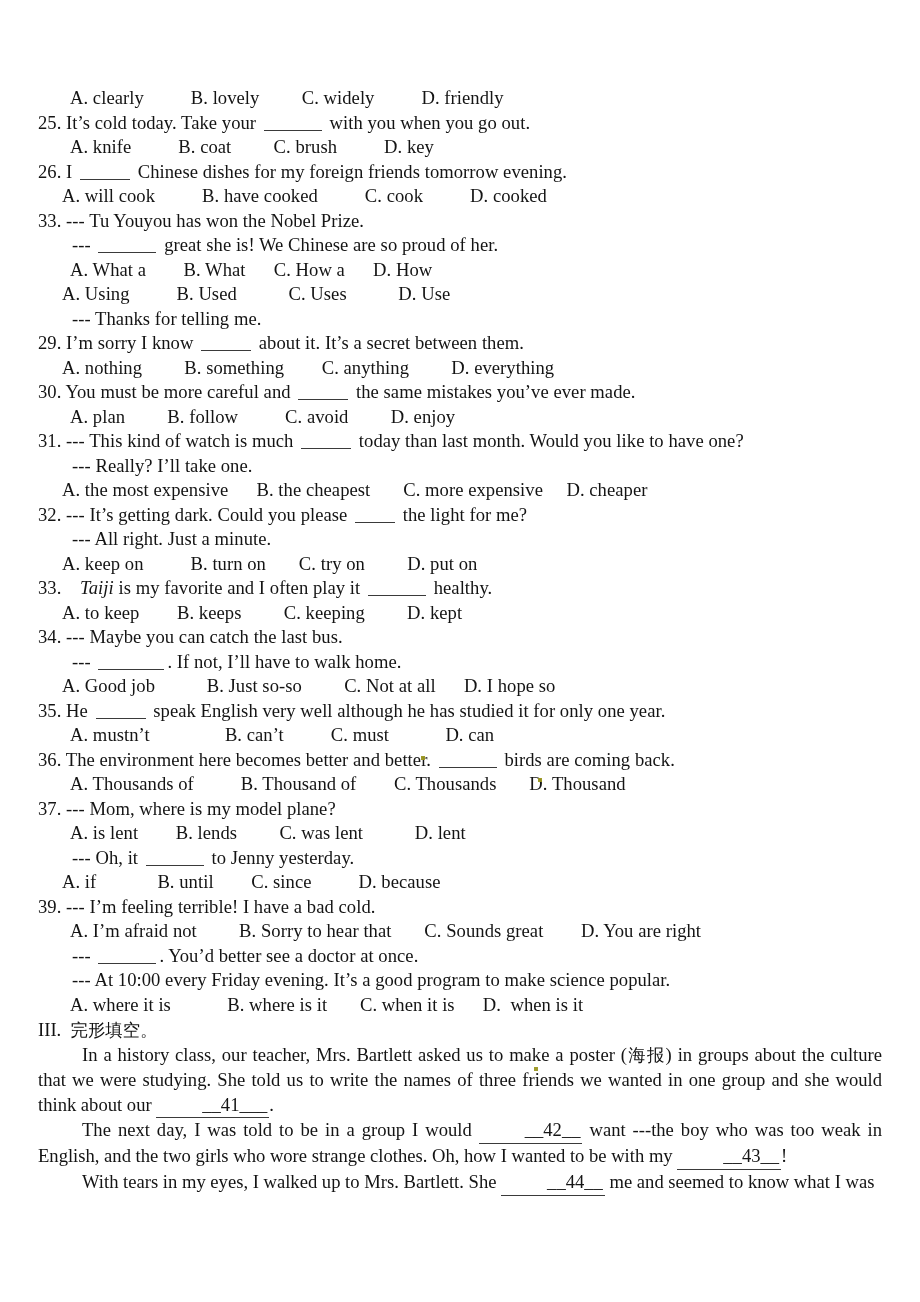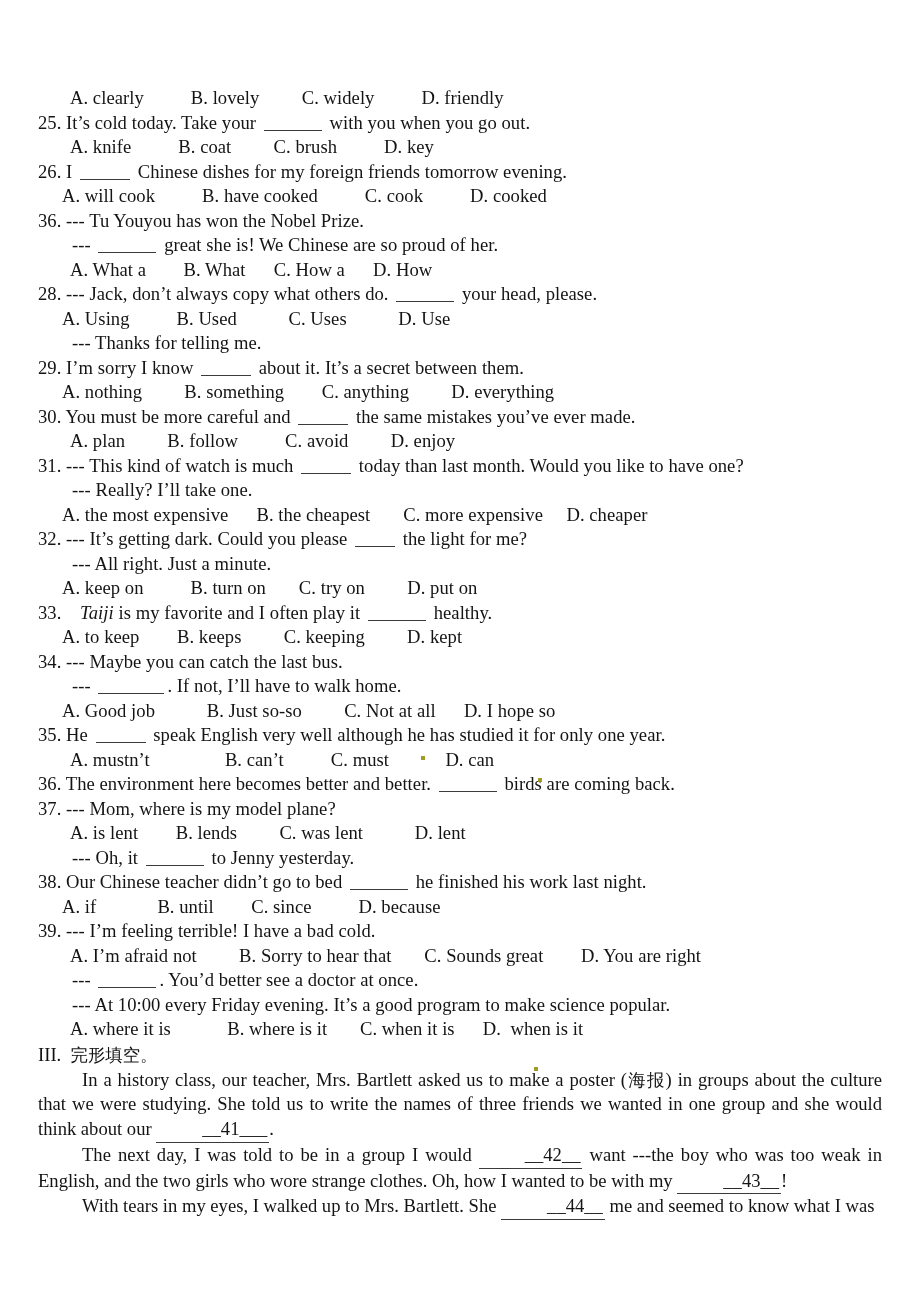"36. --- Tu Youyou has" span { text: 36 -> 33 }
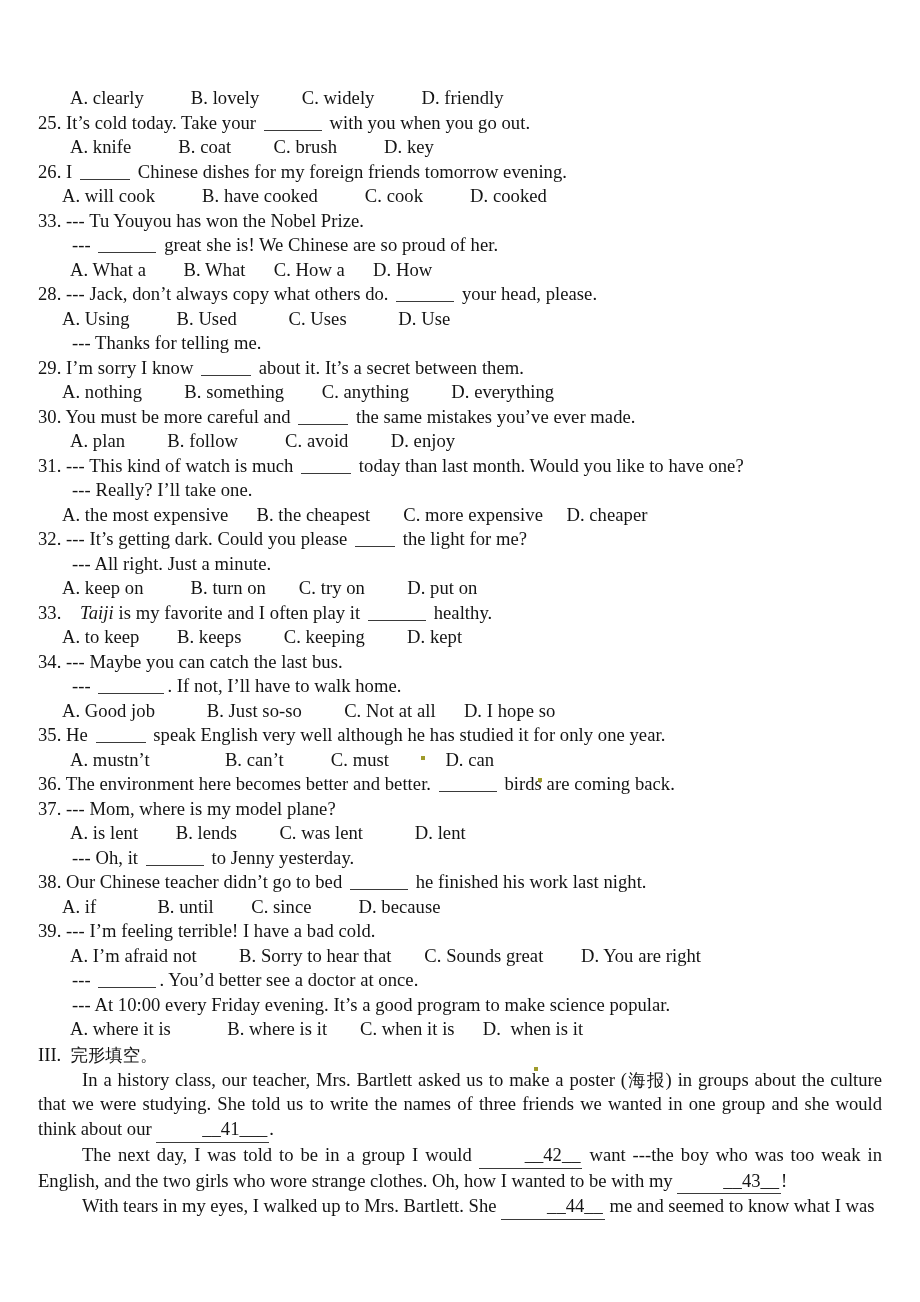"28. --- Jack, don’t always" div.line { html: <div><span>28. --- Jack, don’t always copy what others do. </span><span></span><span> your head, please.</span></div> -> none }
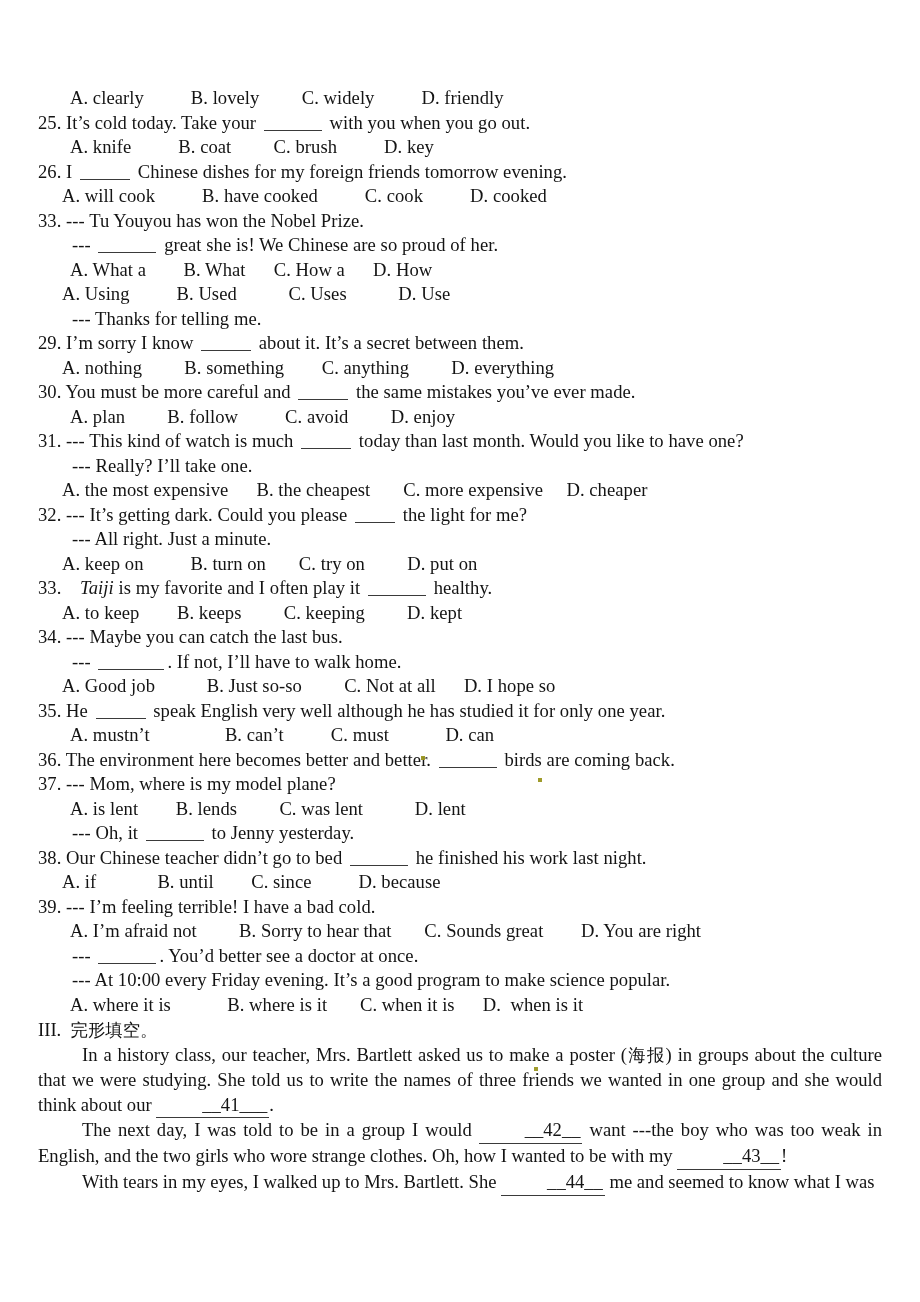"A. Thousands of B. Thousand" div.line { html: none -> <div><span>A. Thousands of B. Thousand of C. Thousands D. Thousand</span></div> }
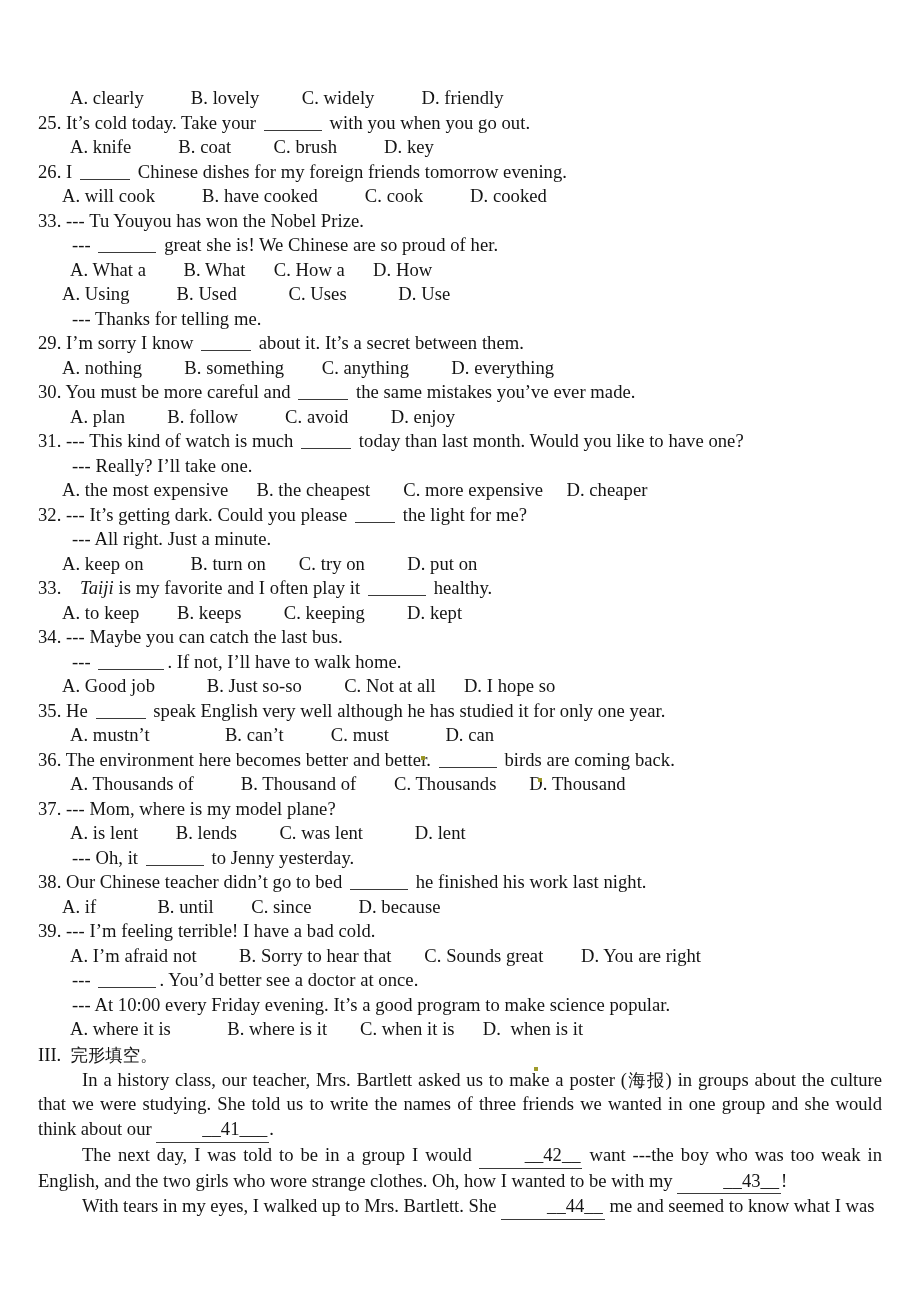"38. Our Chinese teacher didn’t" div.line { html: <div><span>38. Our Chinese teacher didn’t go to bed </span><span></span><span> he finished his work last night.</span></div> -> none }
